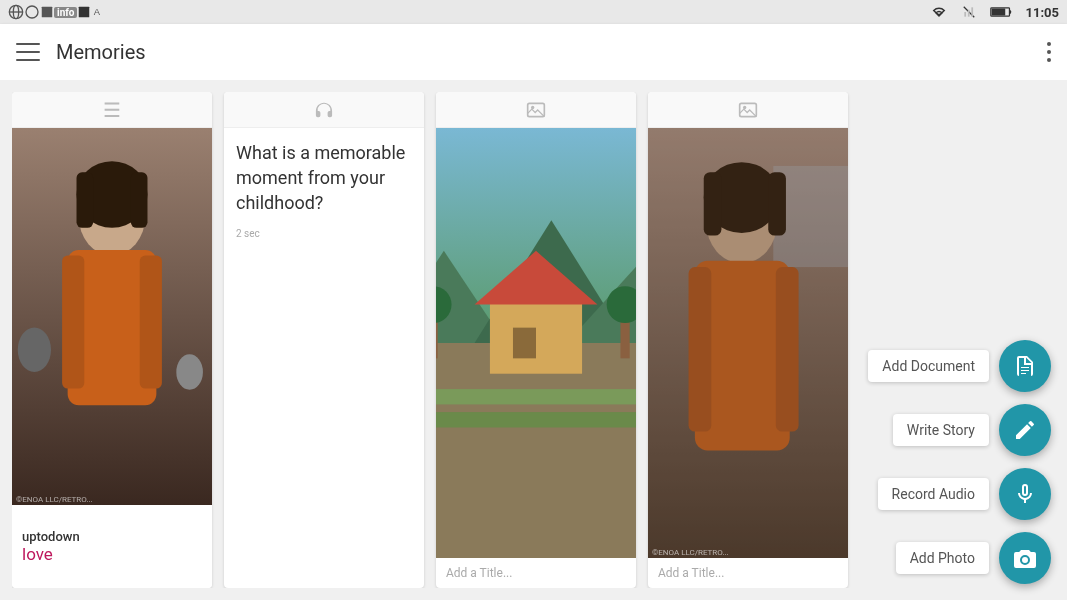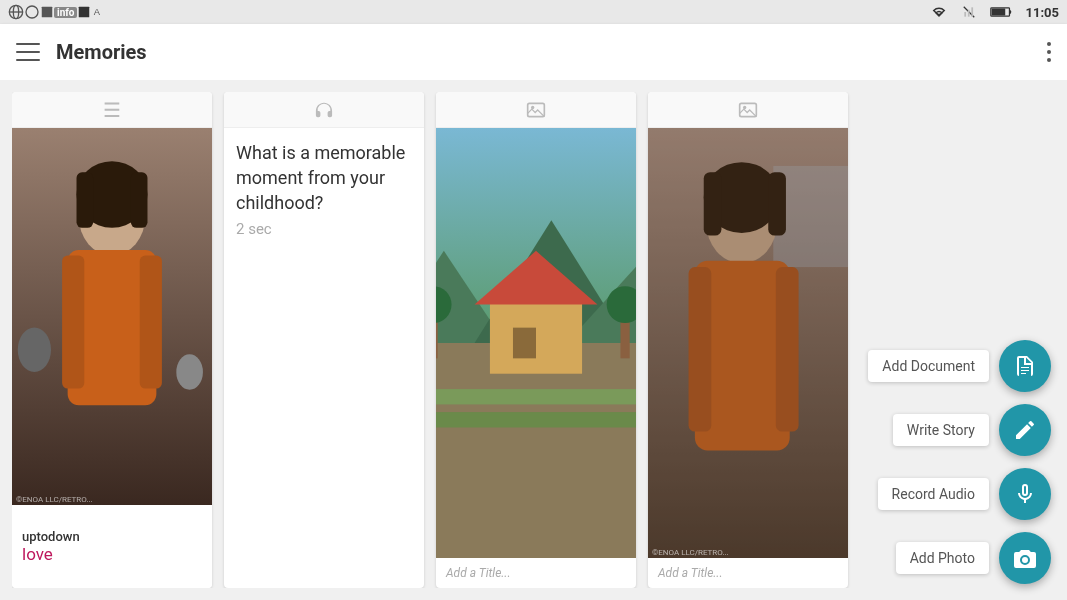"Memories" .app-title { font-weight: 700 -> 400 }
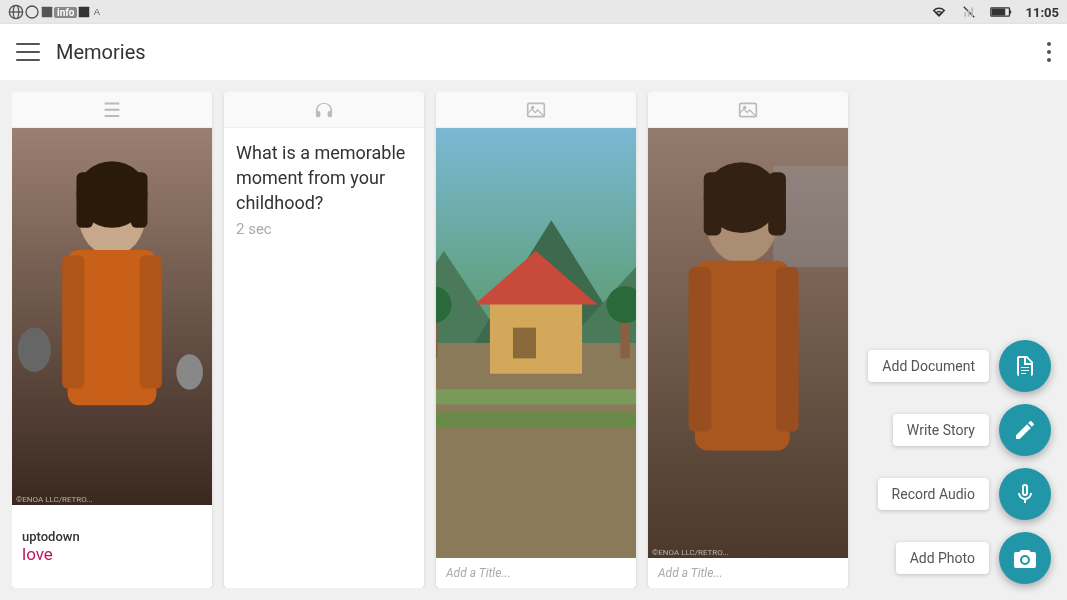"2 sec" .card-audio-time { font-size: 15px -> 10px; margin-top: 4px -> 12px }
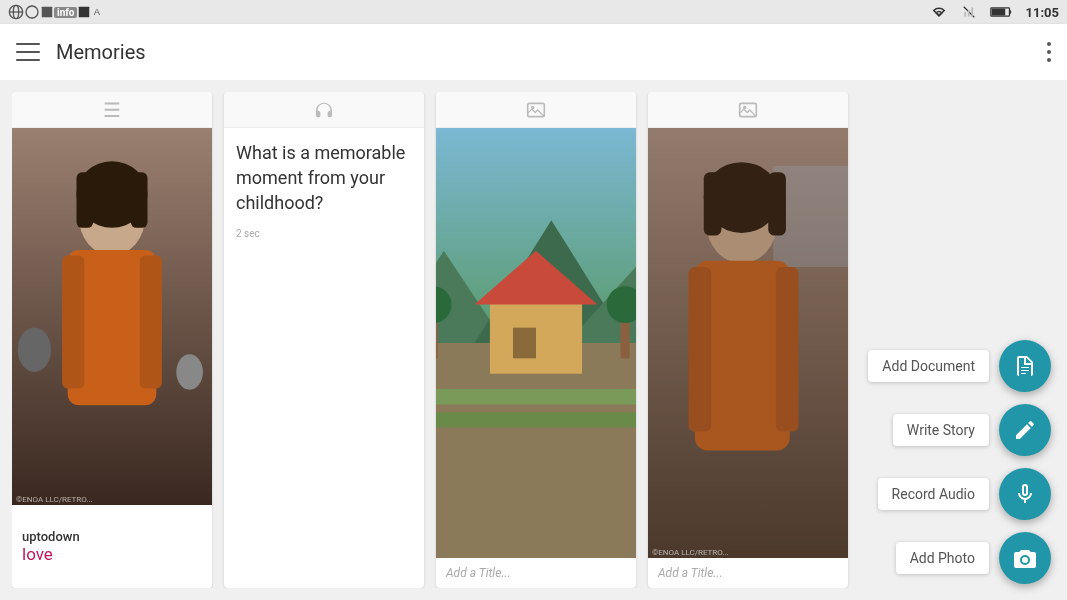"Add a Title..." .card-add-title { font-style: italic -> none }
